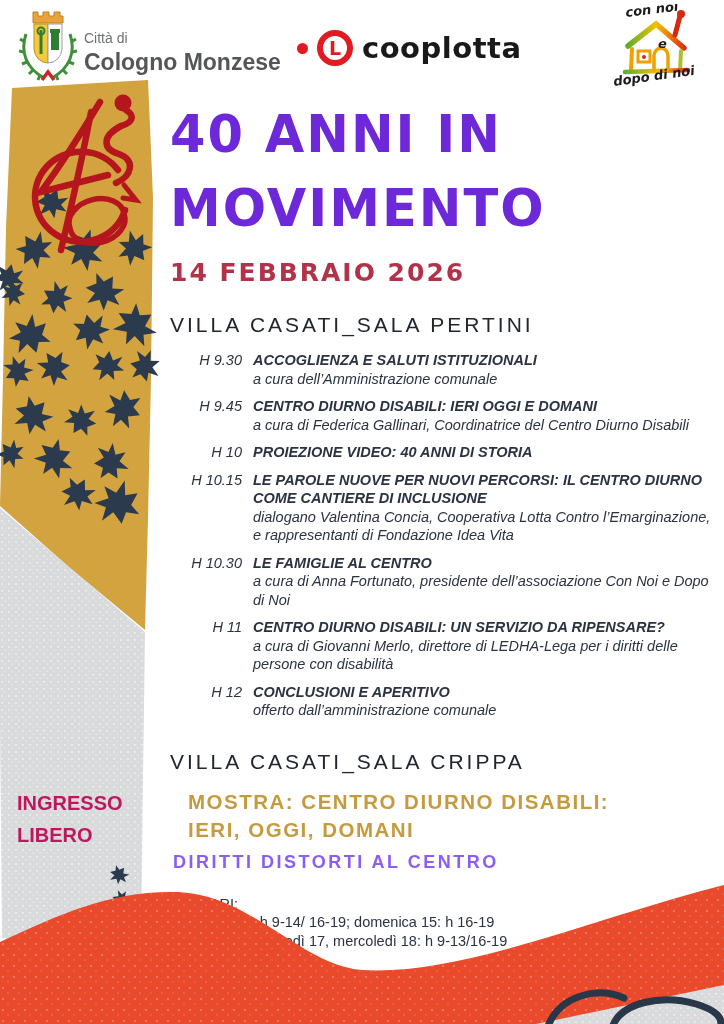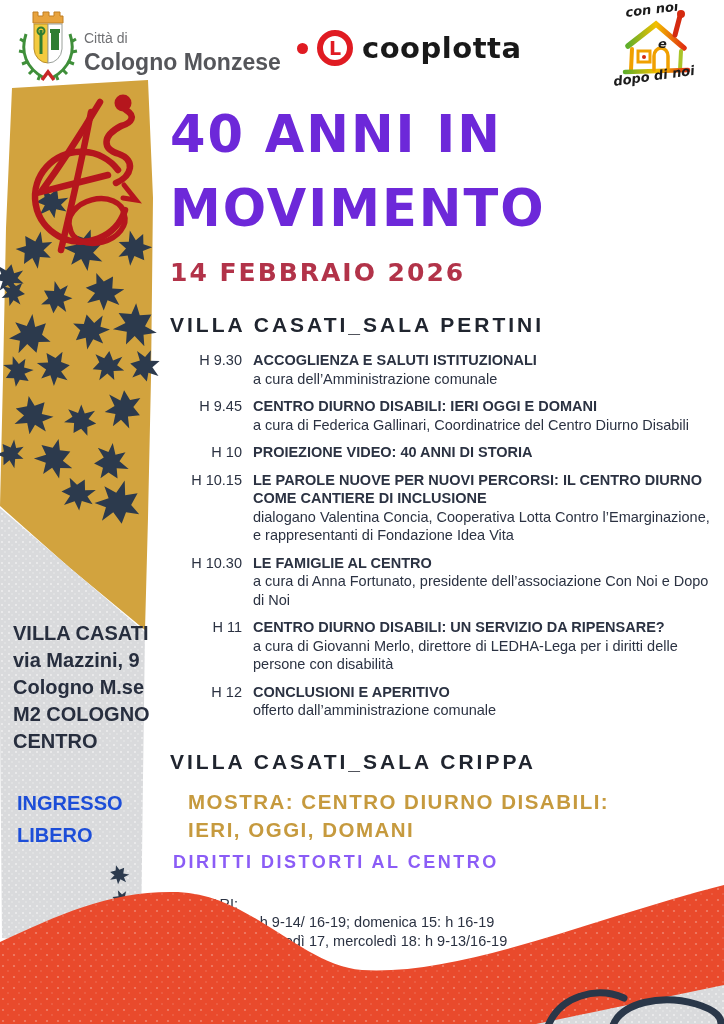"VILLA CASATI_SALA PERTINI" .section-heading { font-weight: 700 -> 400 }
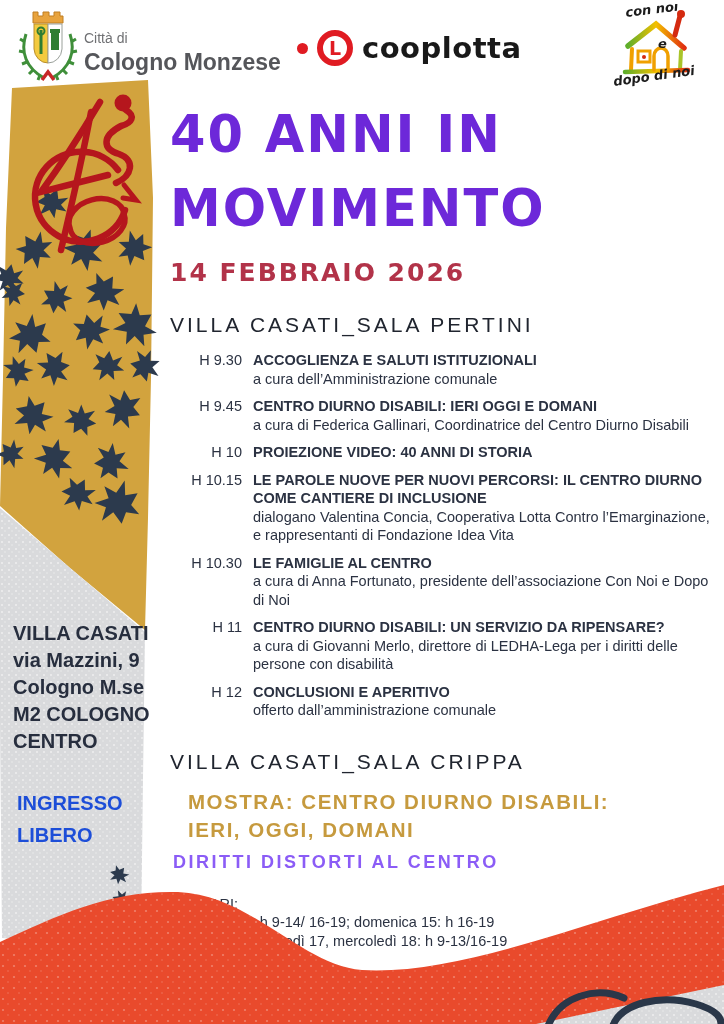"H 9.30" .row { font-style: none -> italic }
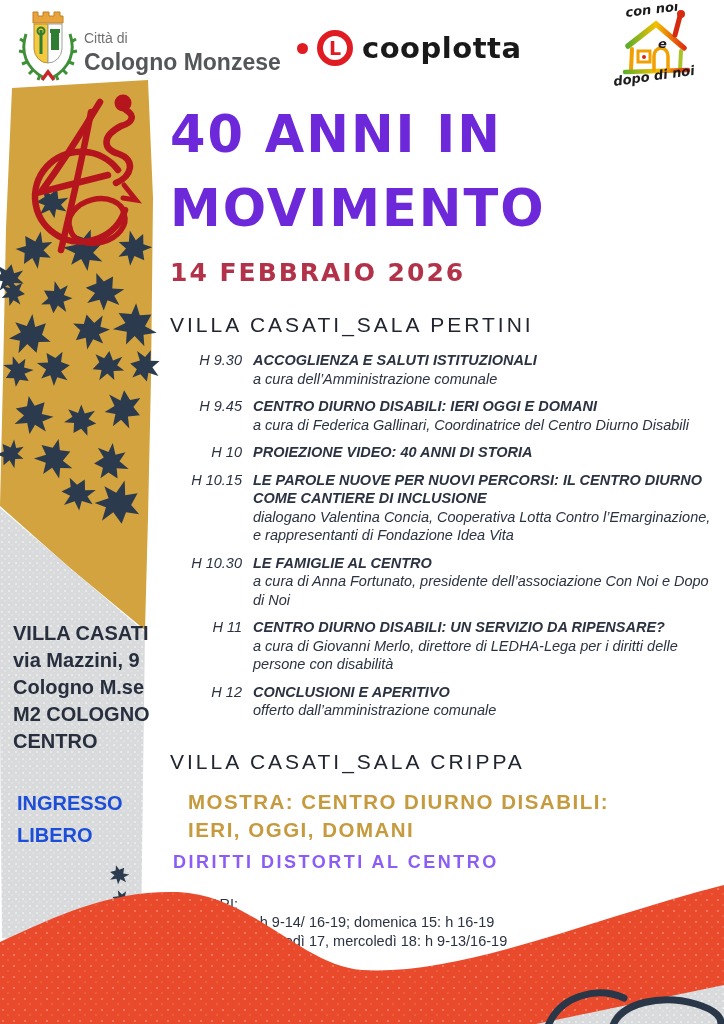"VILLA CASATI" div.venue { html: <div> <div>VILLA CASATI</div> <div>via Mazzini, 9</div> <div>Cologno M.se</div> <div>M2 COLOGNO</div> <div>CENTRO</div> </div> -> none }
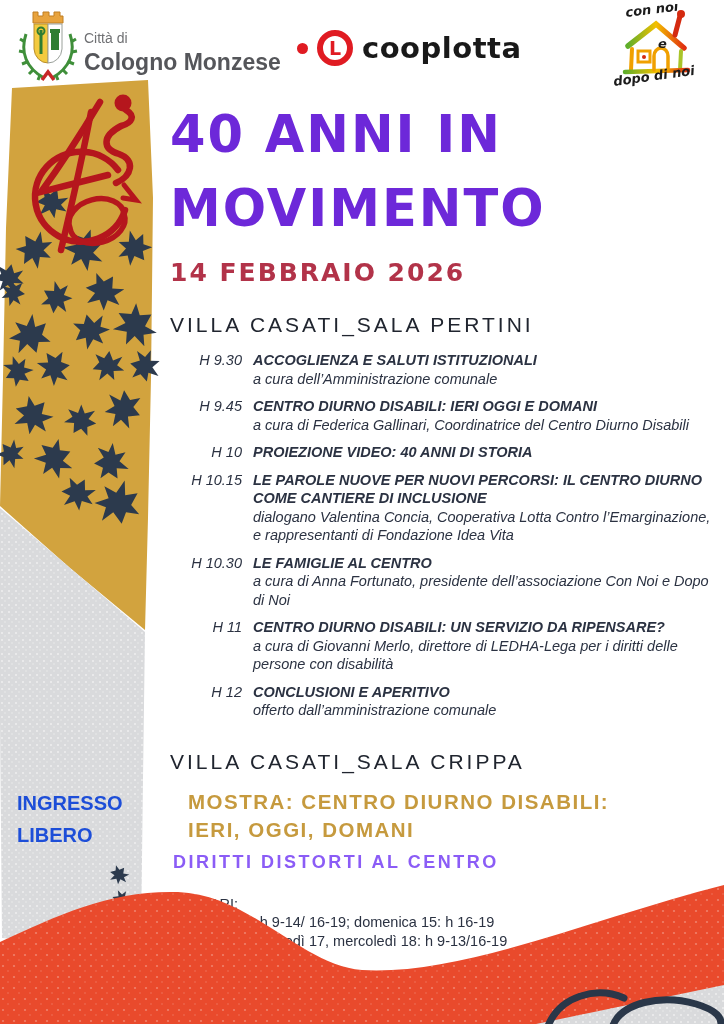"INGRESSO" .entry { color: #1d4ed8 -> #be185d }
